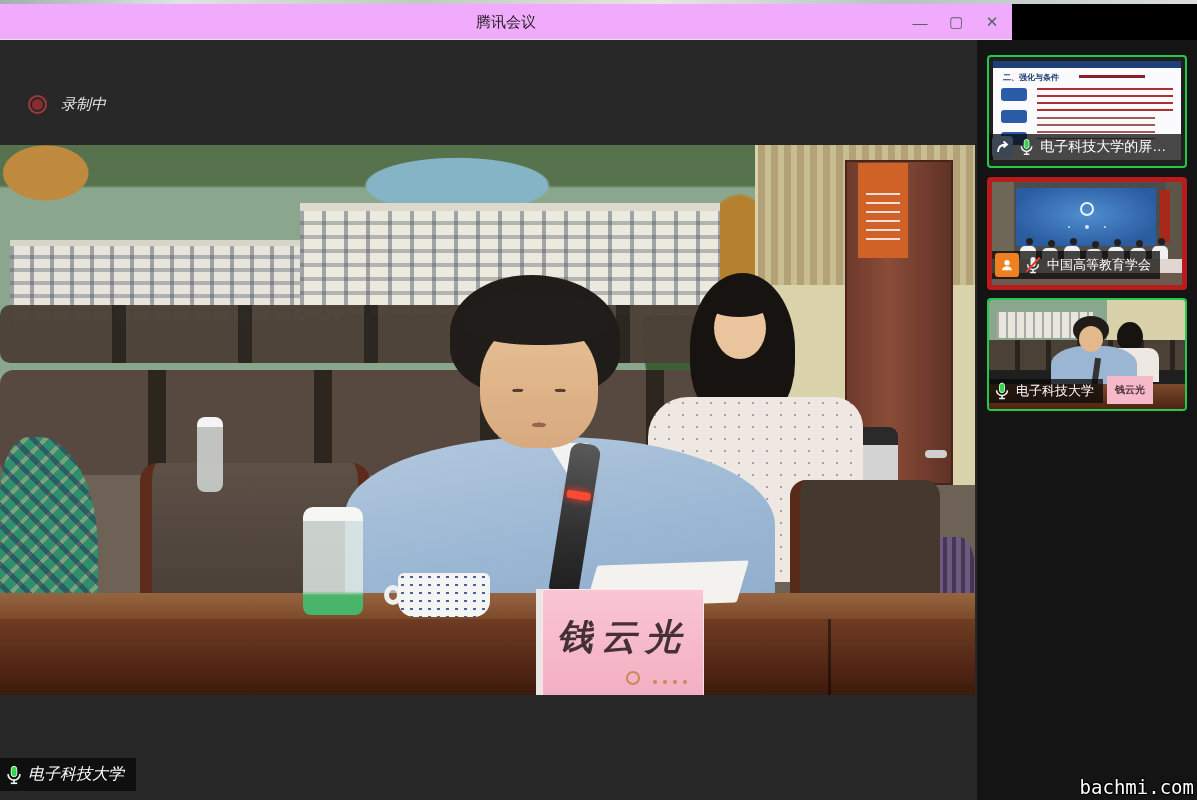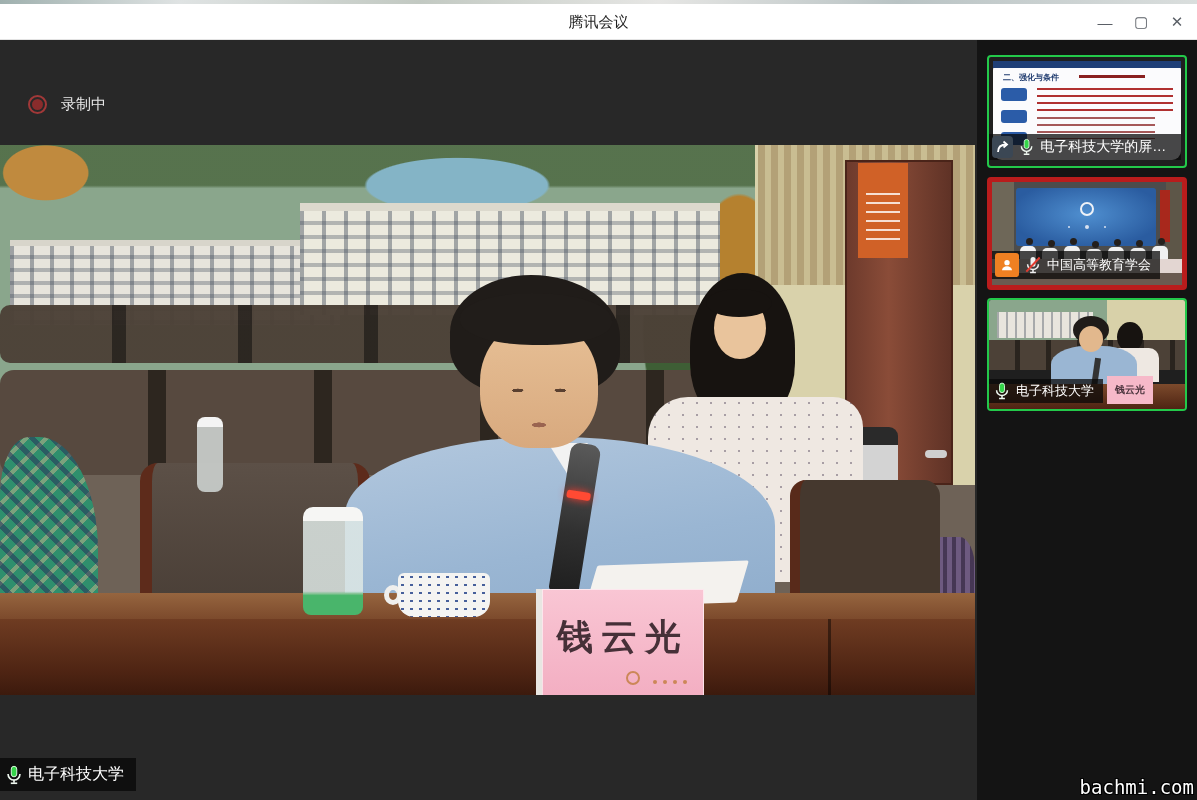"腾讯会议" .titlebar { background: #ffffff -> #f0abfc; width: 1197px -> 1012px }
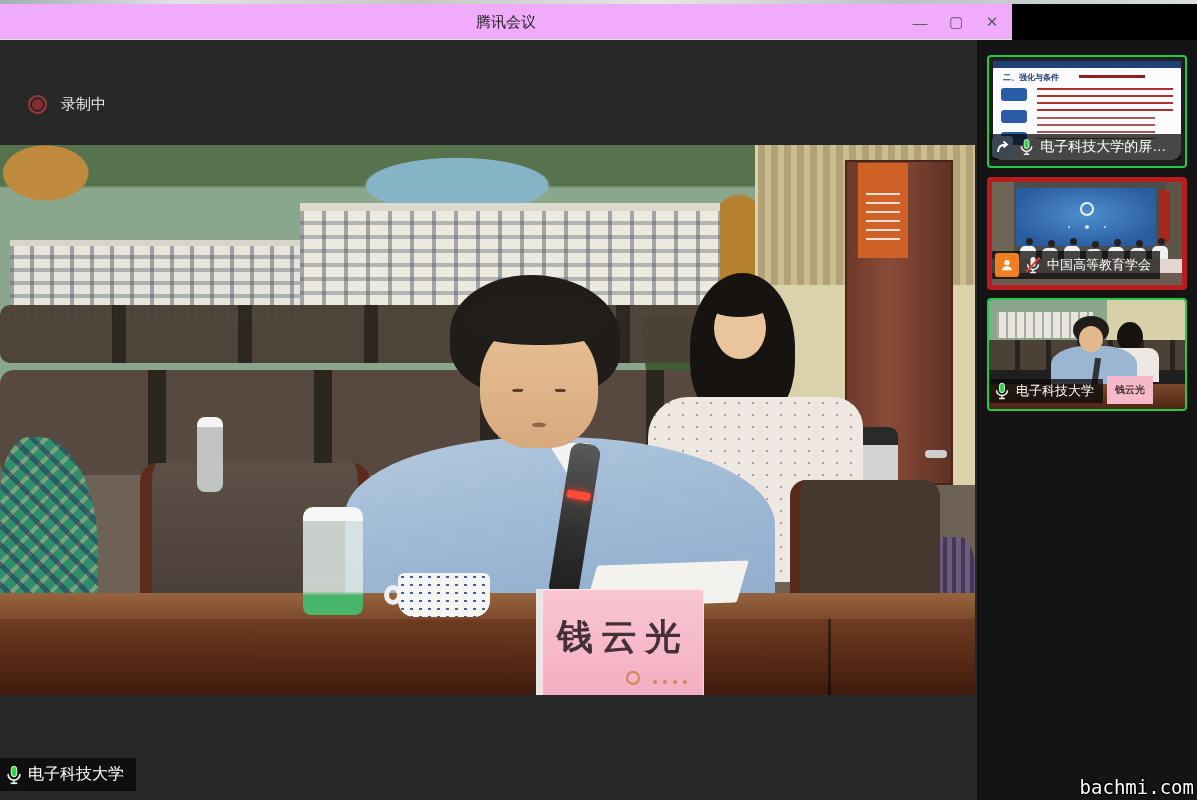"二、强化与条件" .t1-slide { border-radius: 9px -> 0 }
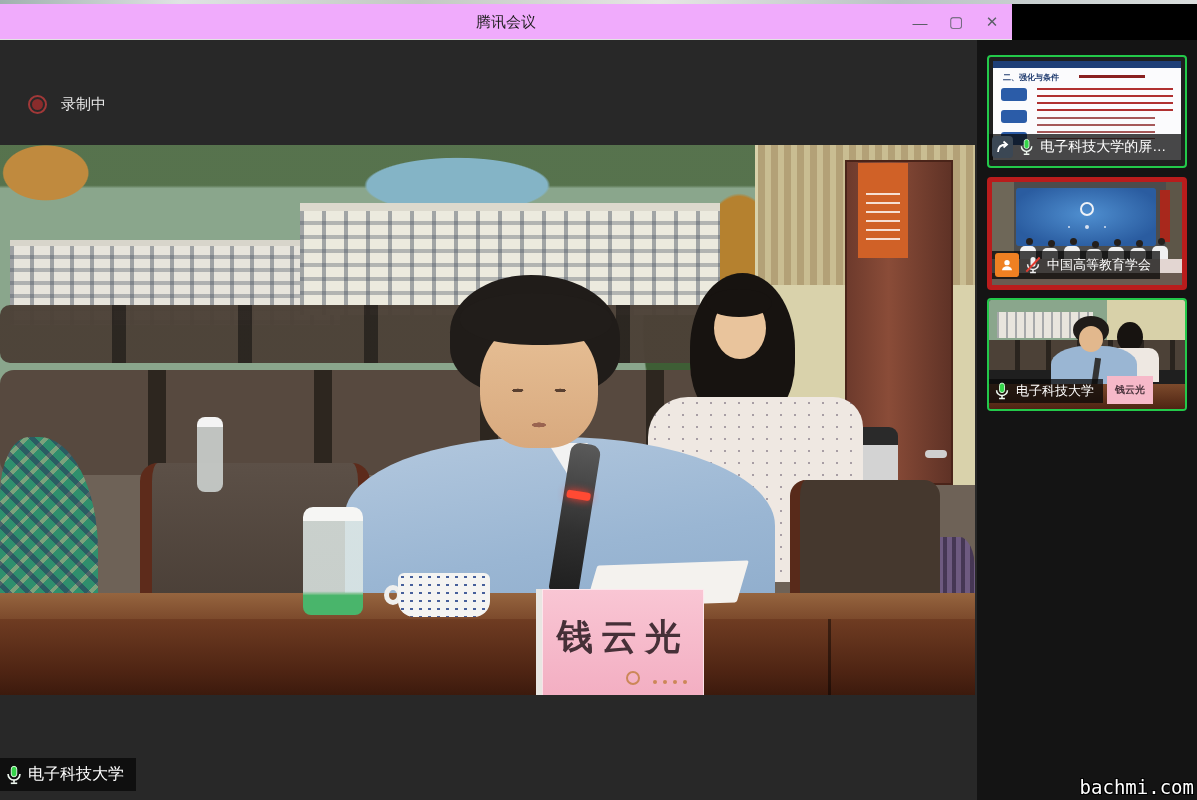"录制中" .stage { font-style: none -> italic }
